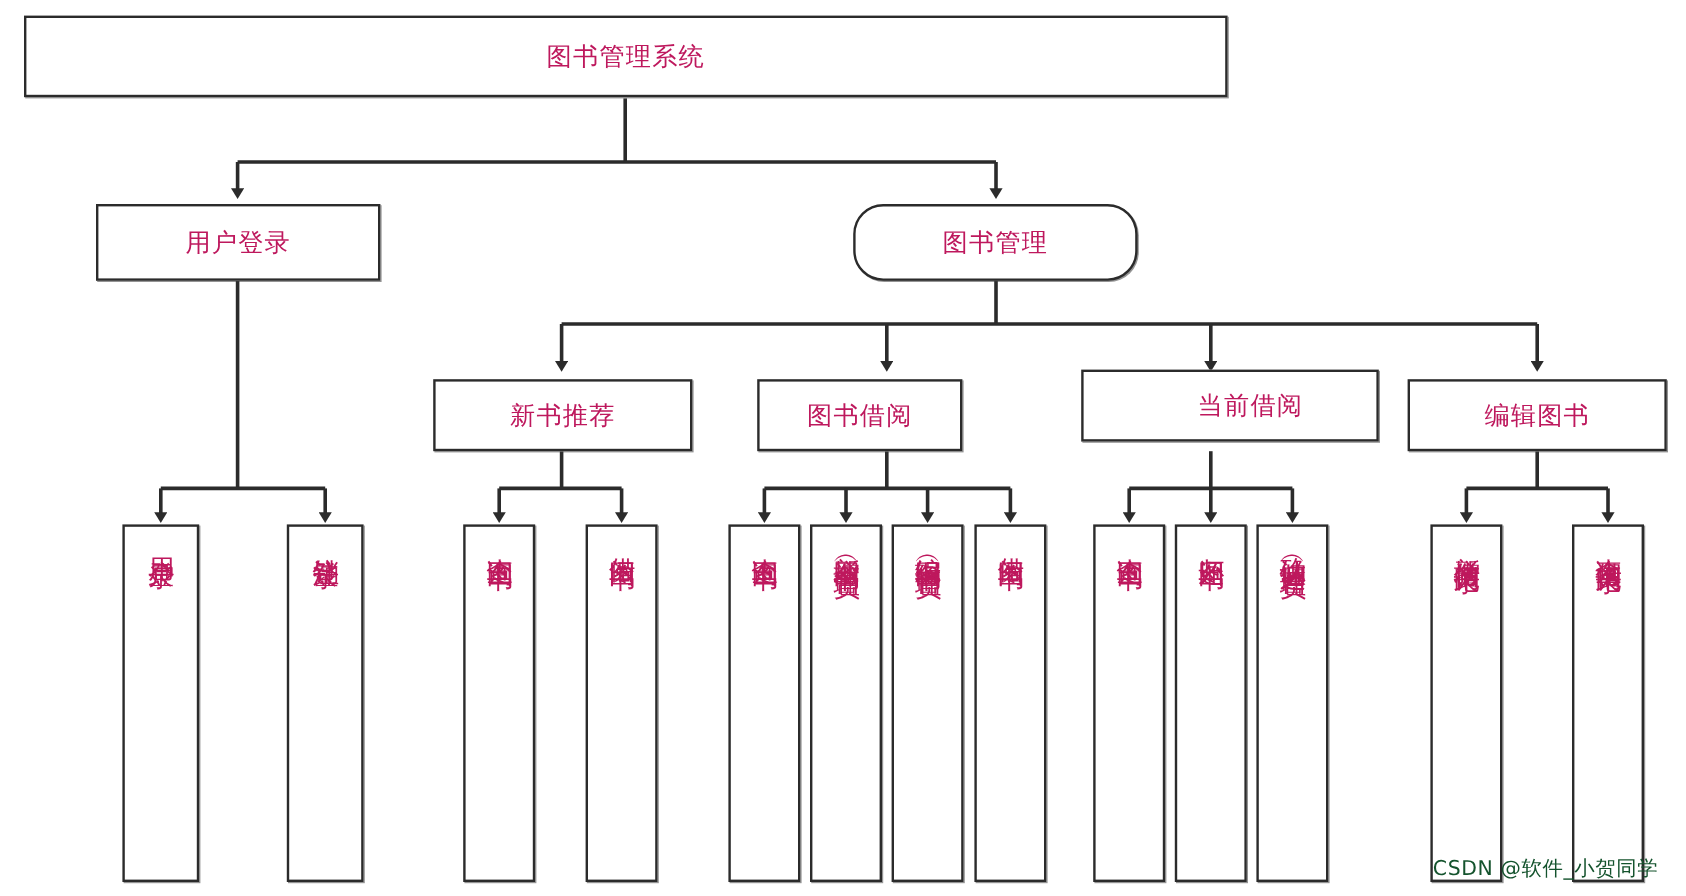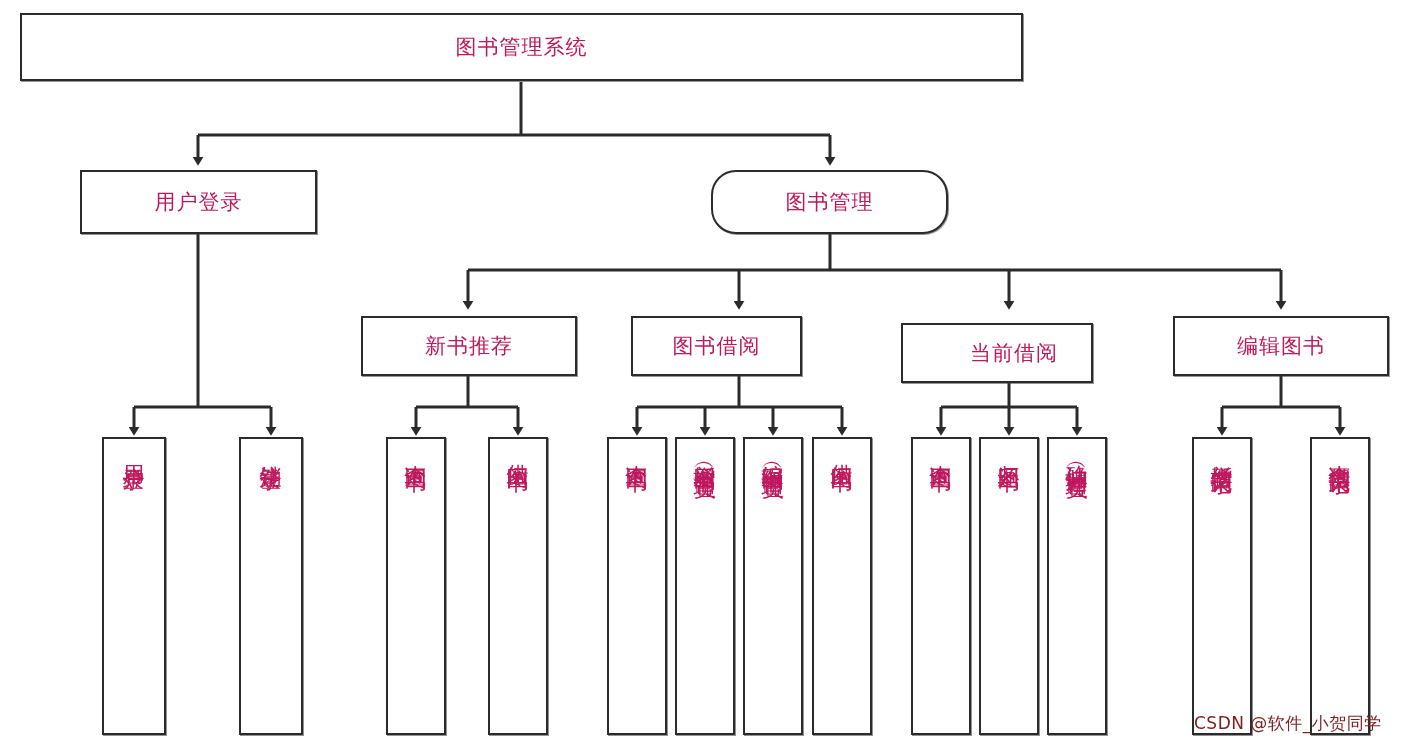"当前借阅" div.node { top: 323px -> 308px; width: 192px -> 248px }
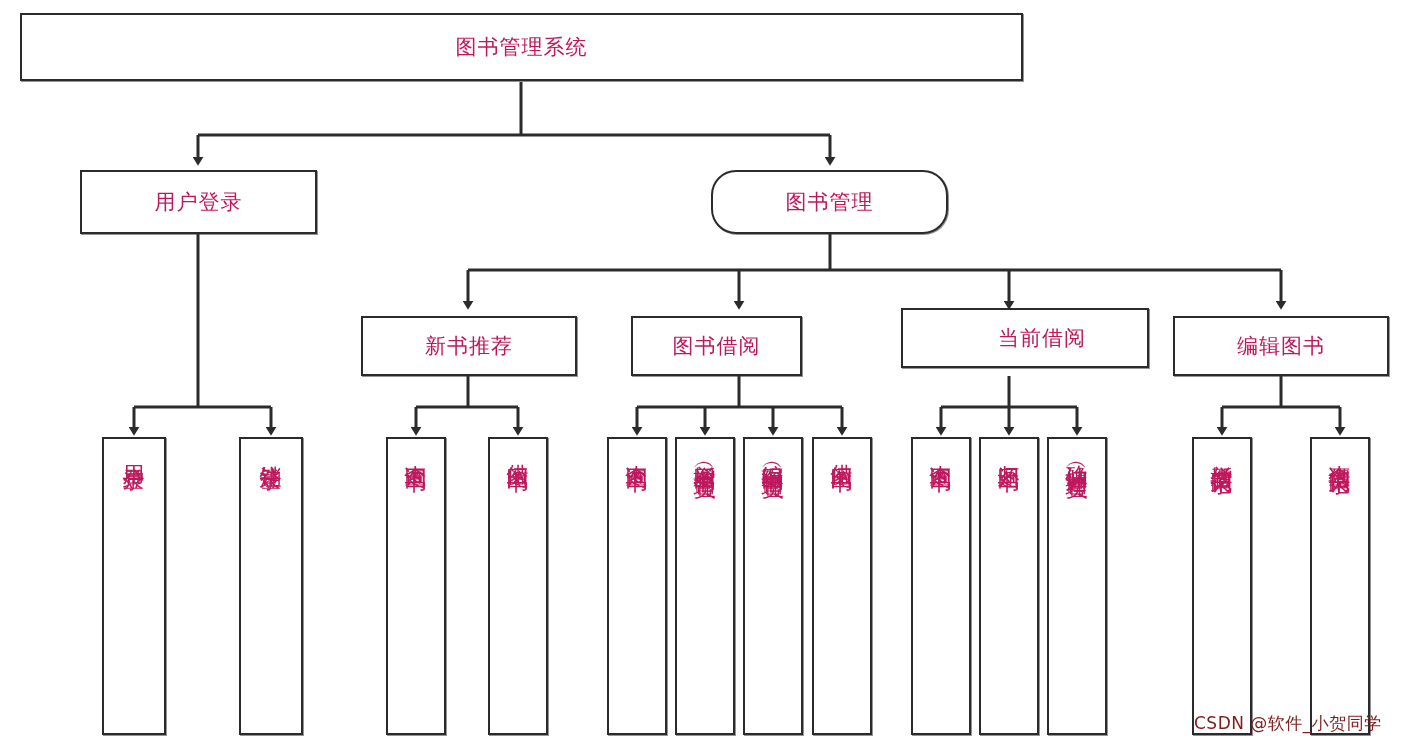"CSDN @软件_小贺同学" #watermark { color: #7f1d1d -> #14532d }
